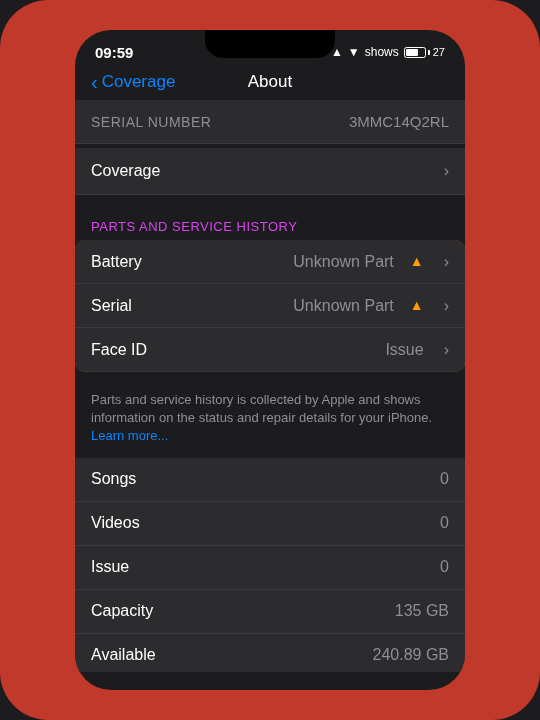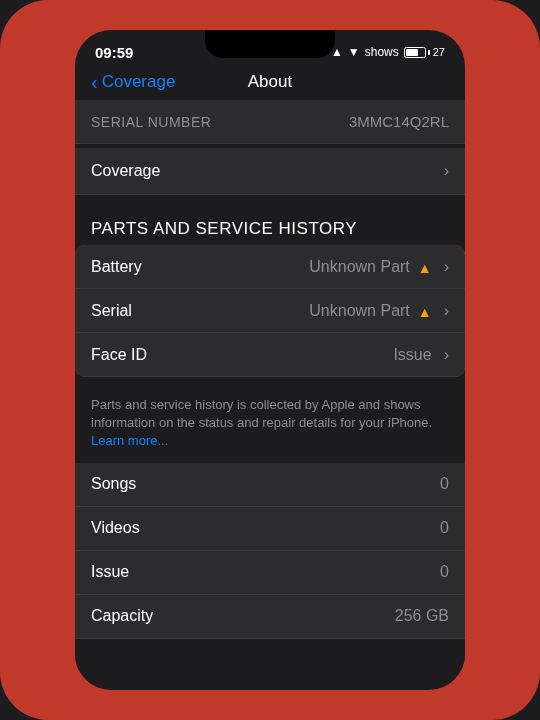"PARTS AND SERVICE HISTORY" .section-header { color: #ffffff -> #d946ef; font-size: 17px -> 13px }
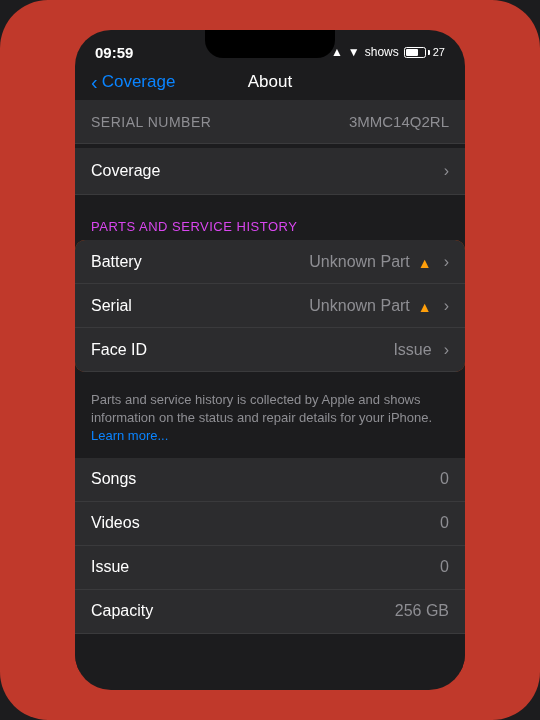"Unknown Part" .cell-value { align-items: flex-end -> flex-start; gap: 8px -> 16px }
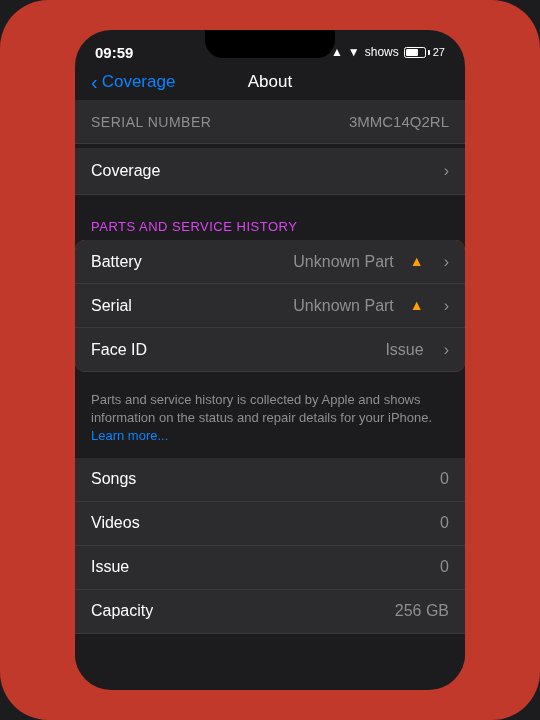"256 GB" span.cell-value { text: 256 -> 135 }
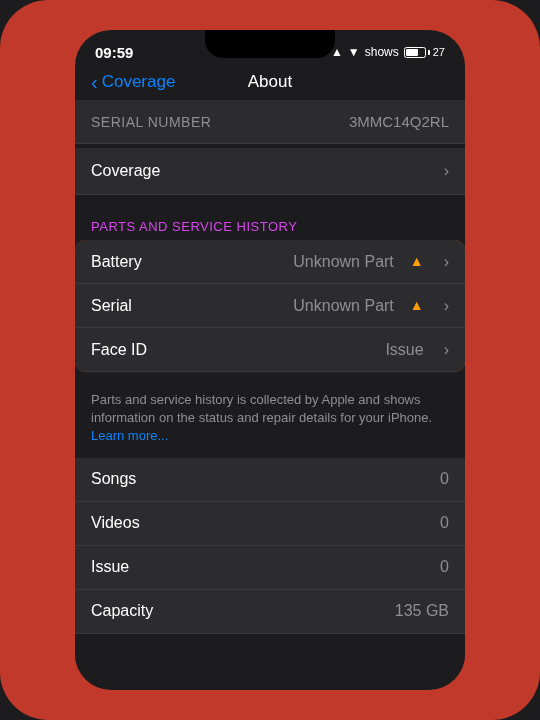"Available" div.cell { html: none -> <div> <span>Available</span> <span>240.89 GB</span> </div> }
